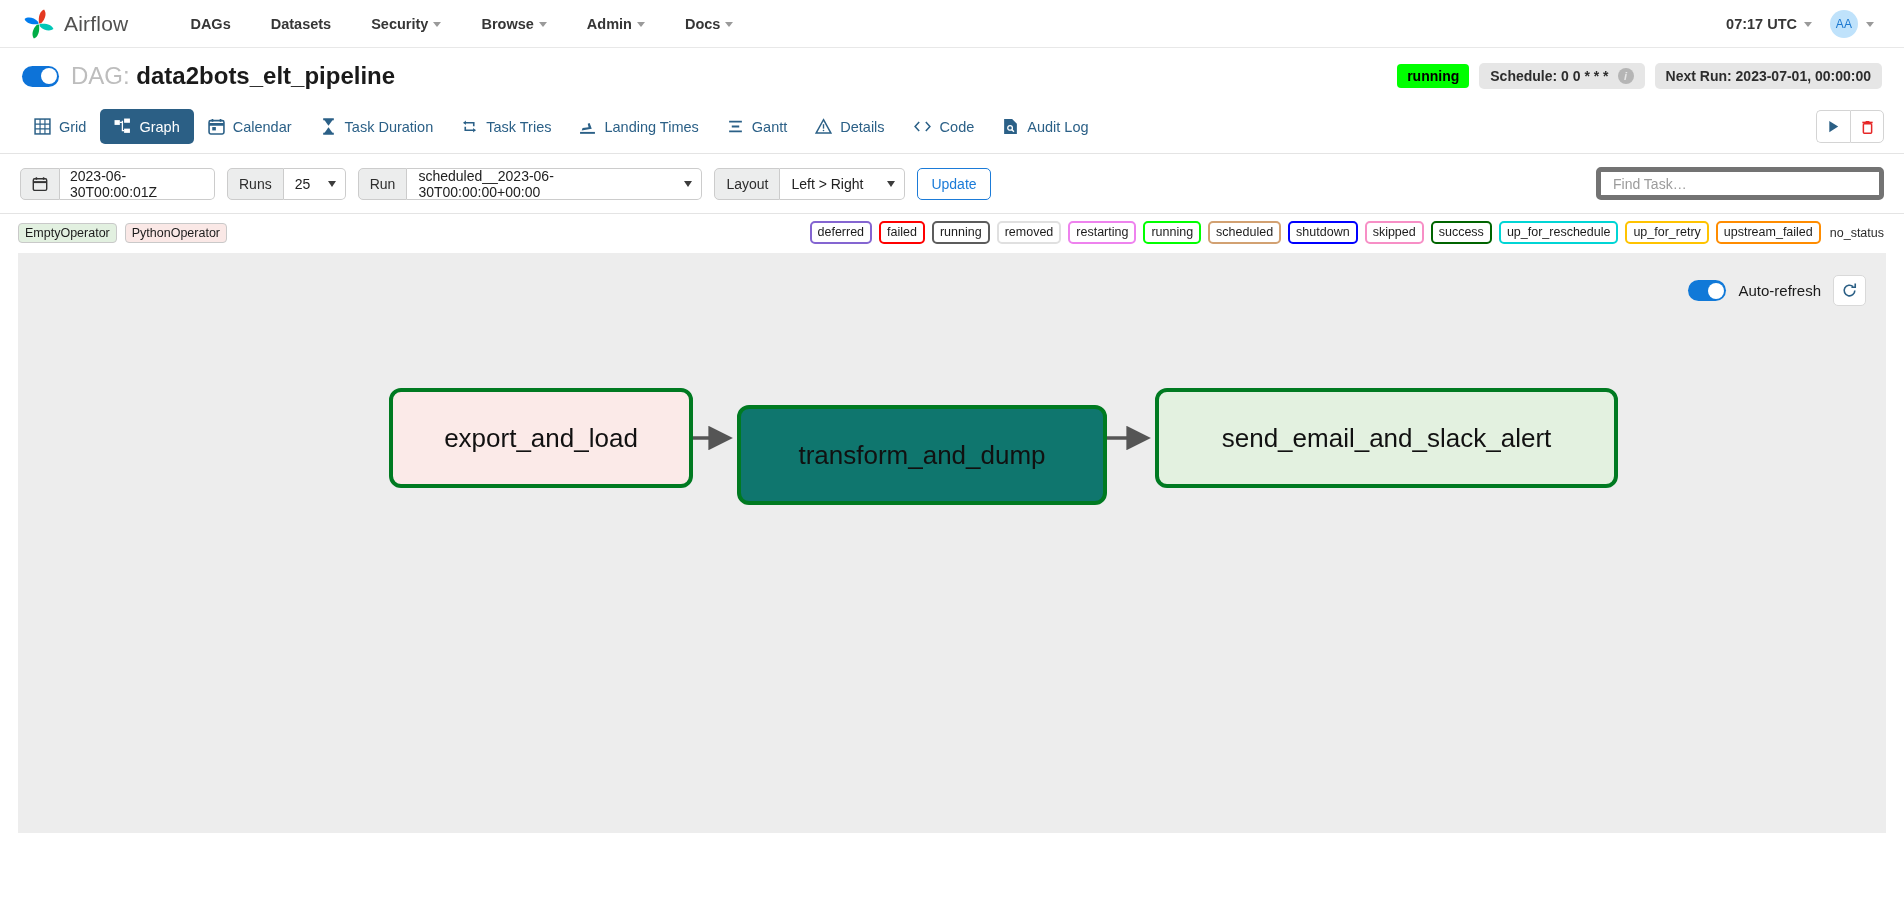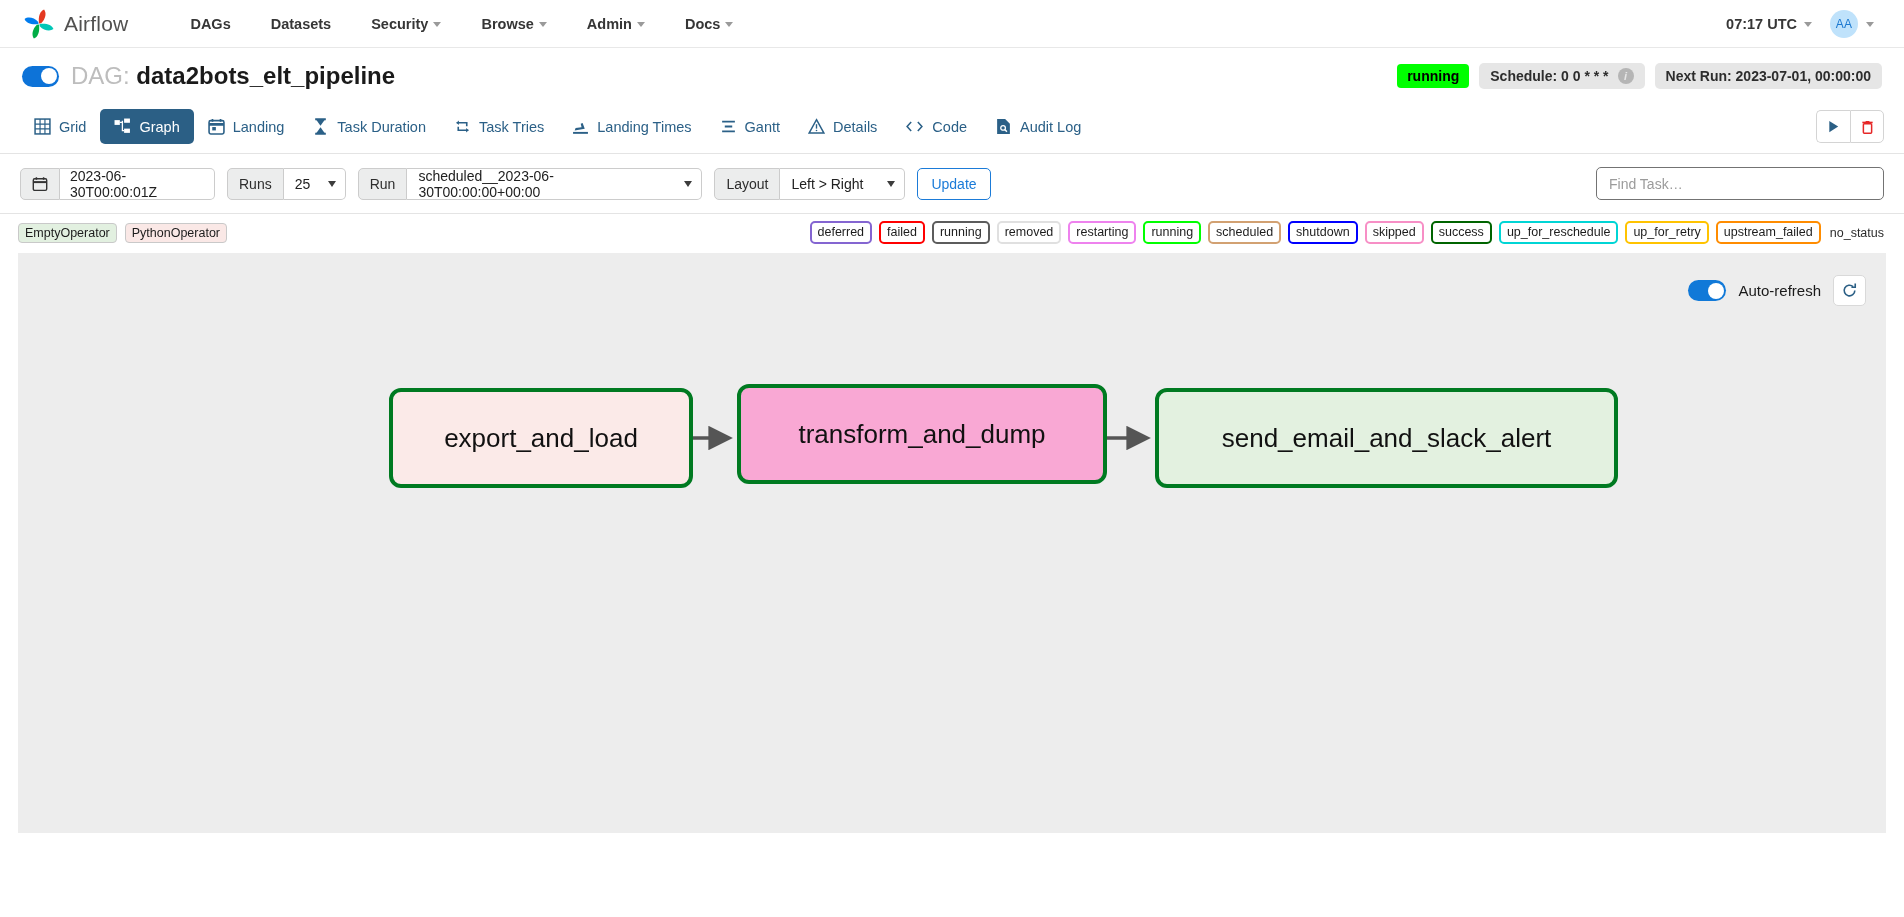"Landing" span { text: Landing -> Calendar }
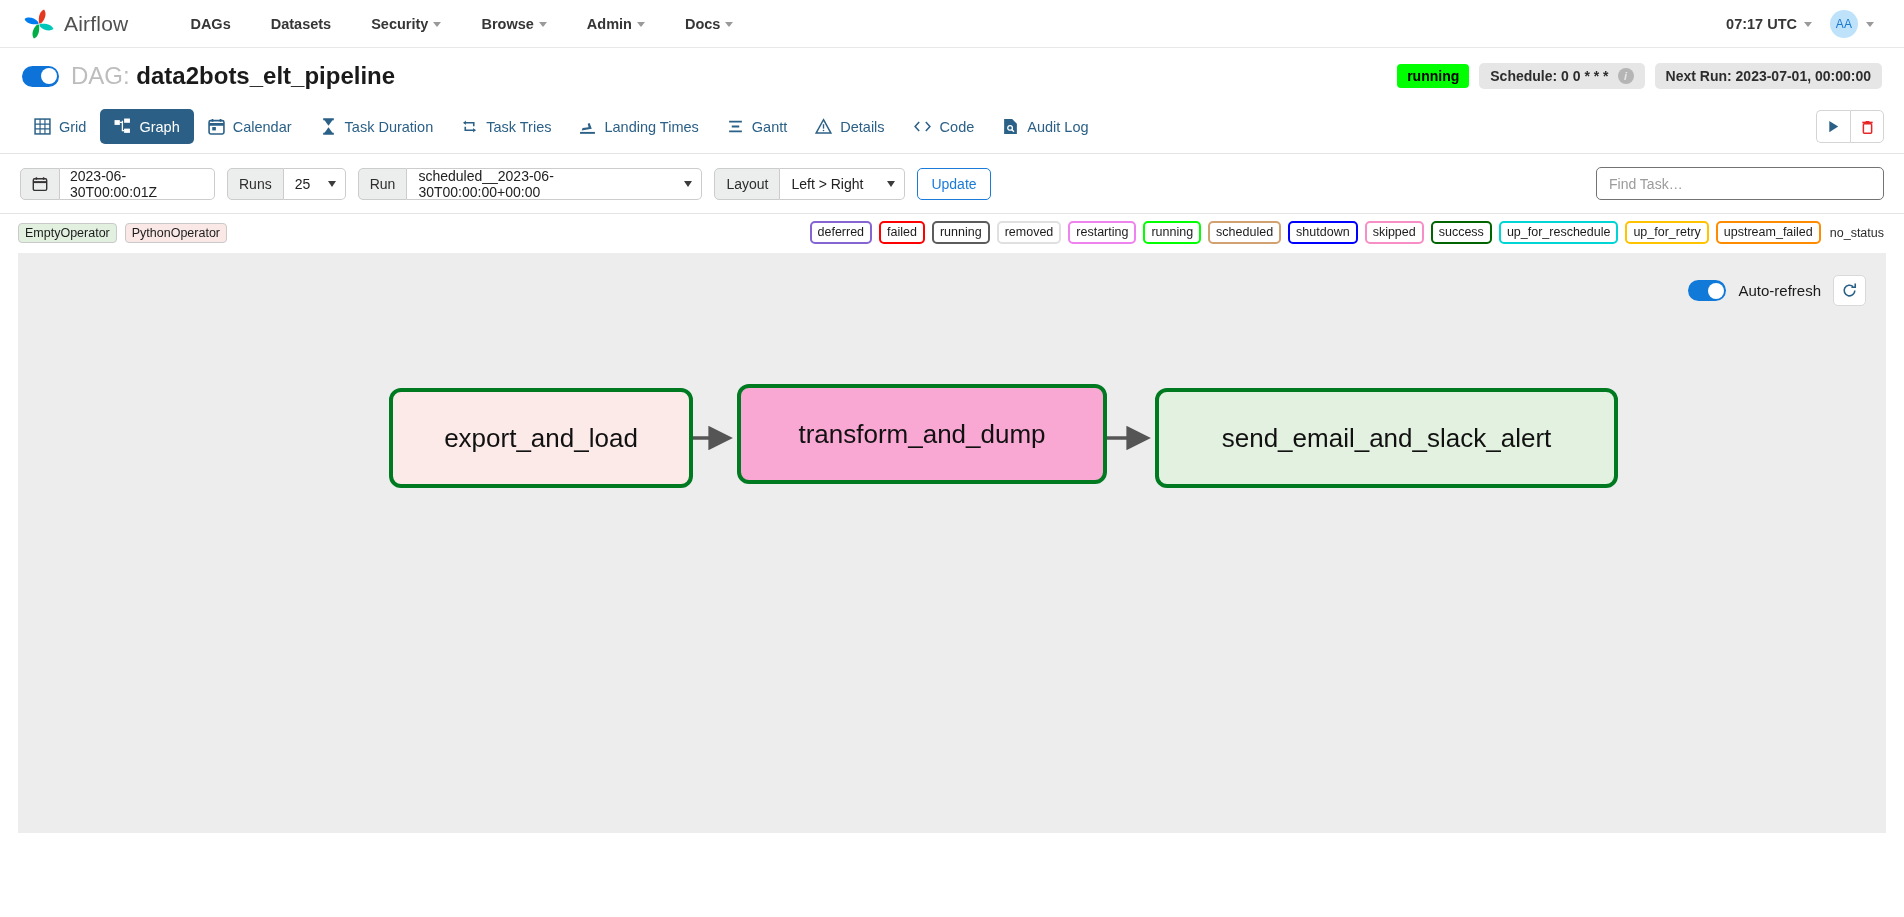"Find Task…" .find-task { border: 1px solid #737373 -> 5px solid #737373 }
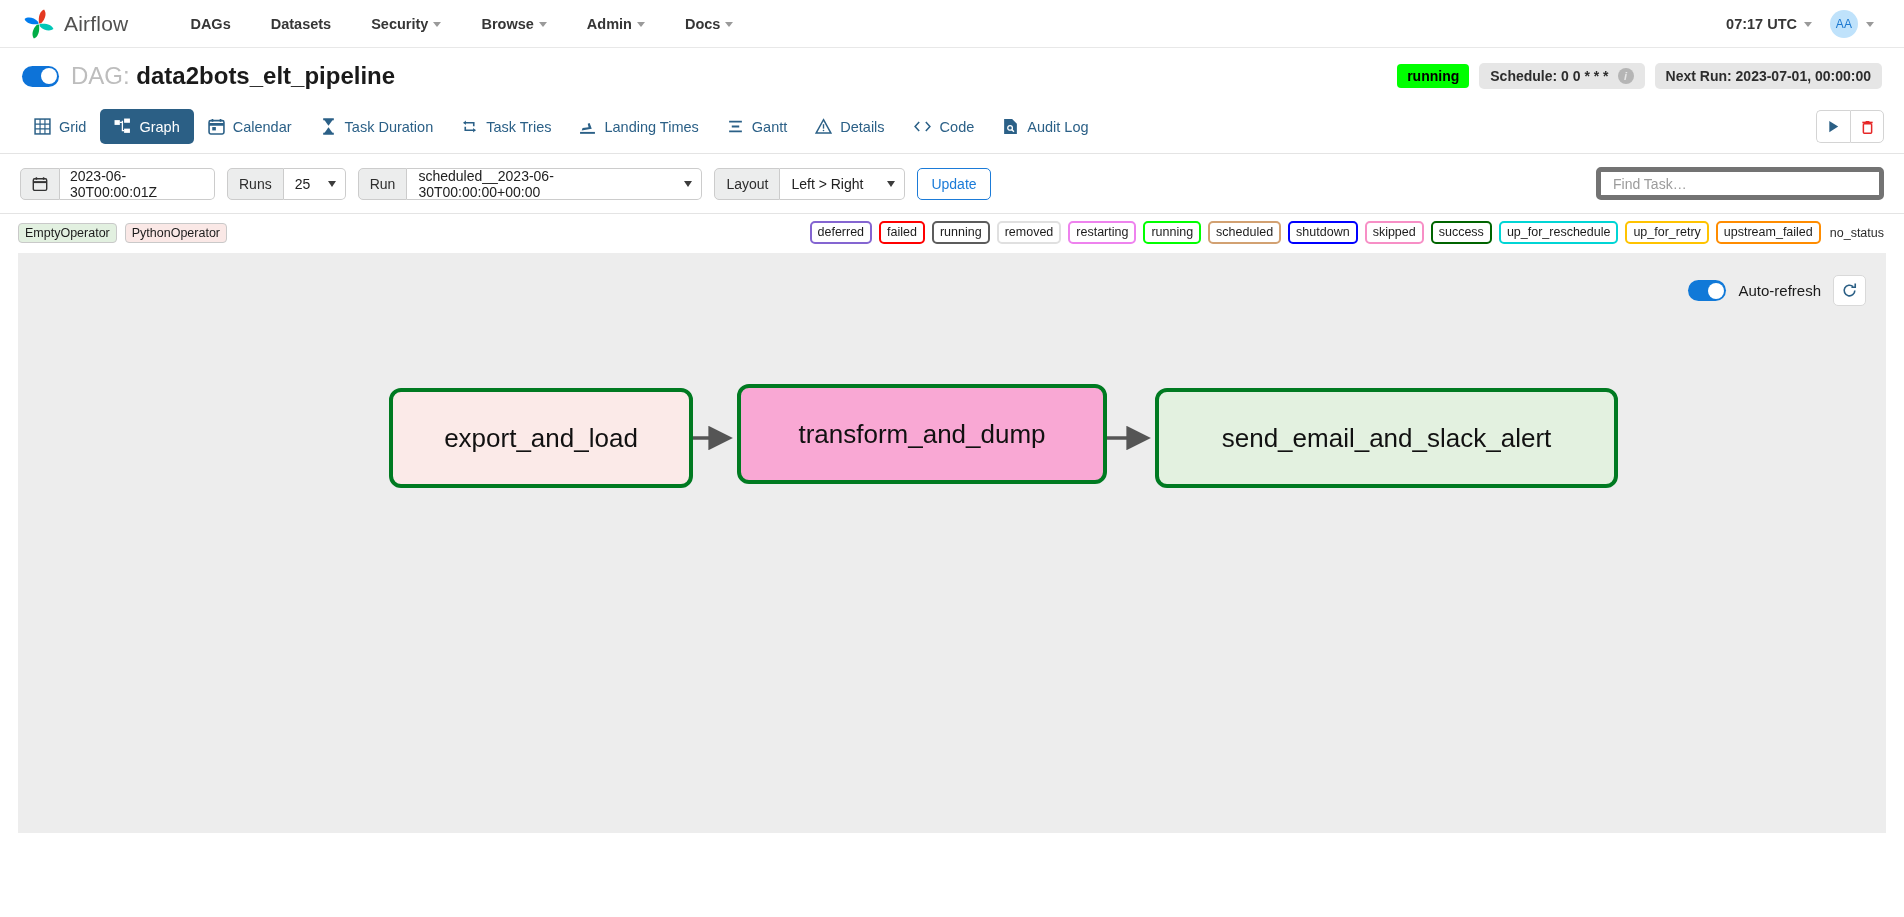"transform_and_dump" div.node { background: #f9a8d4 -> #0f766e; top: 131px -> 152px }
